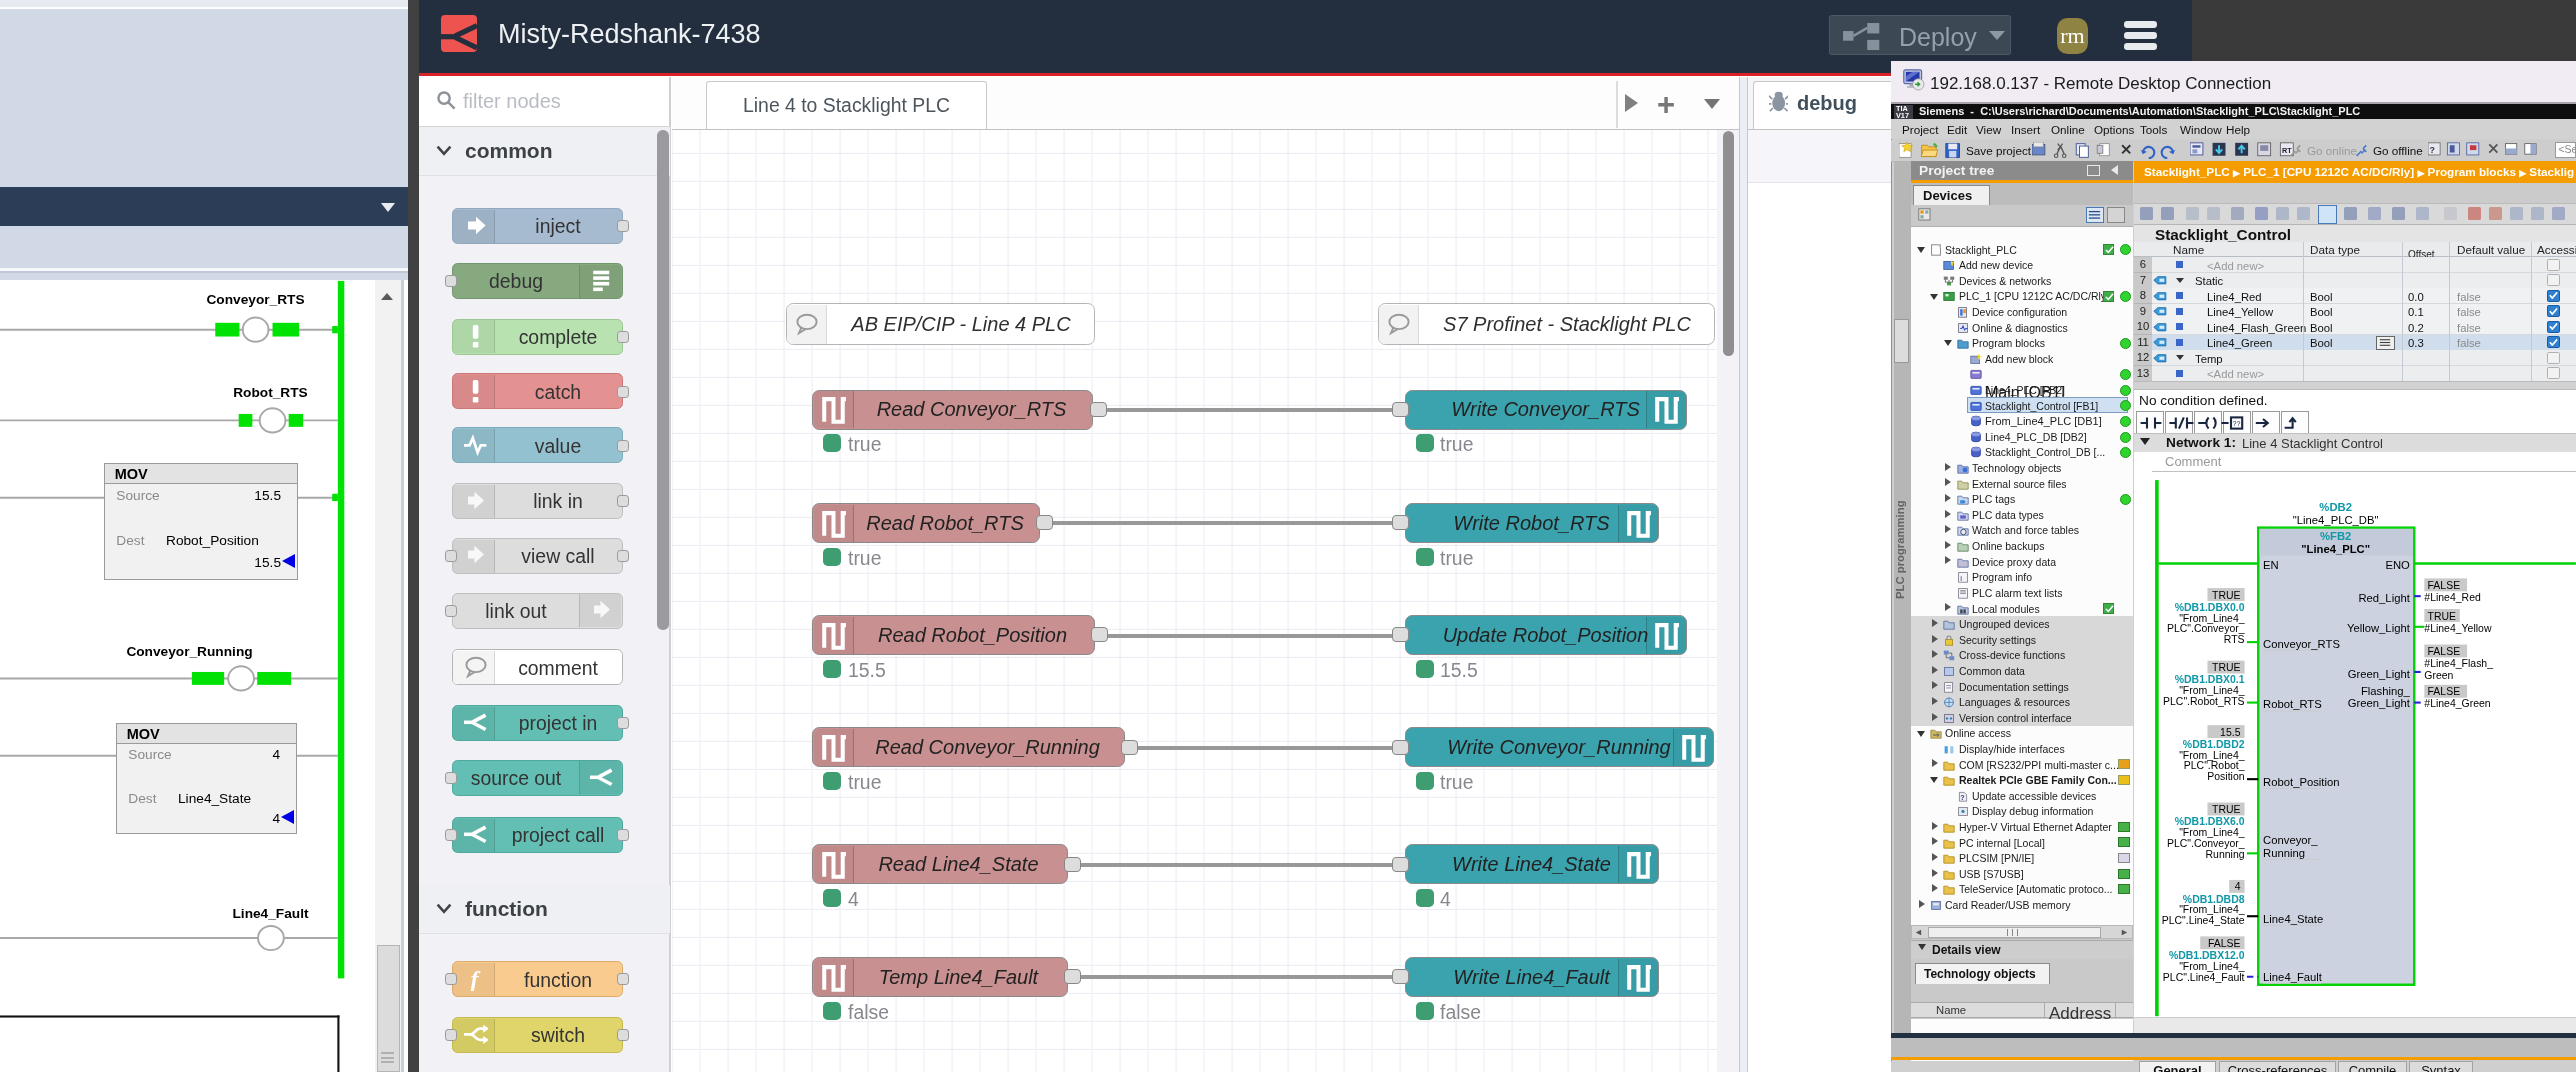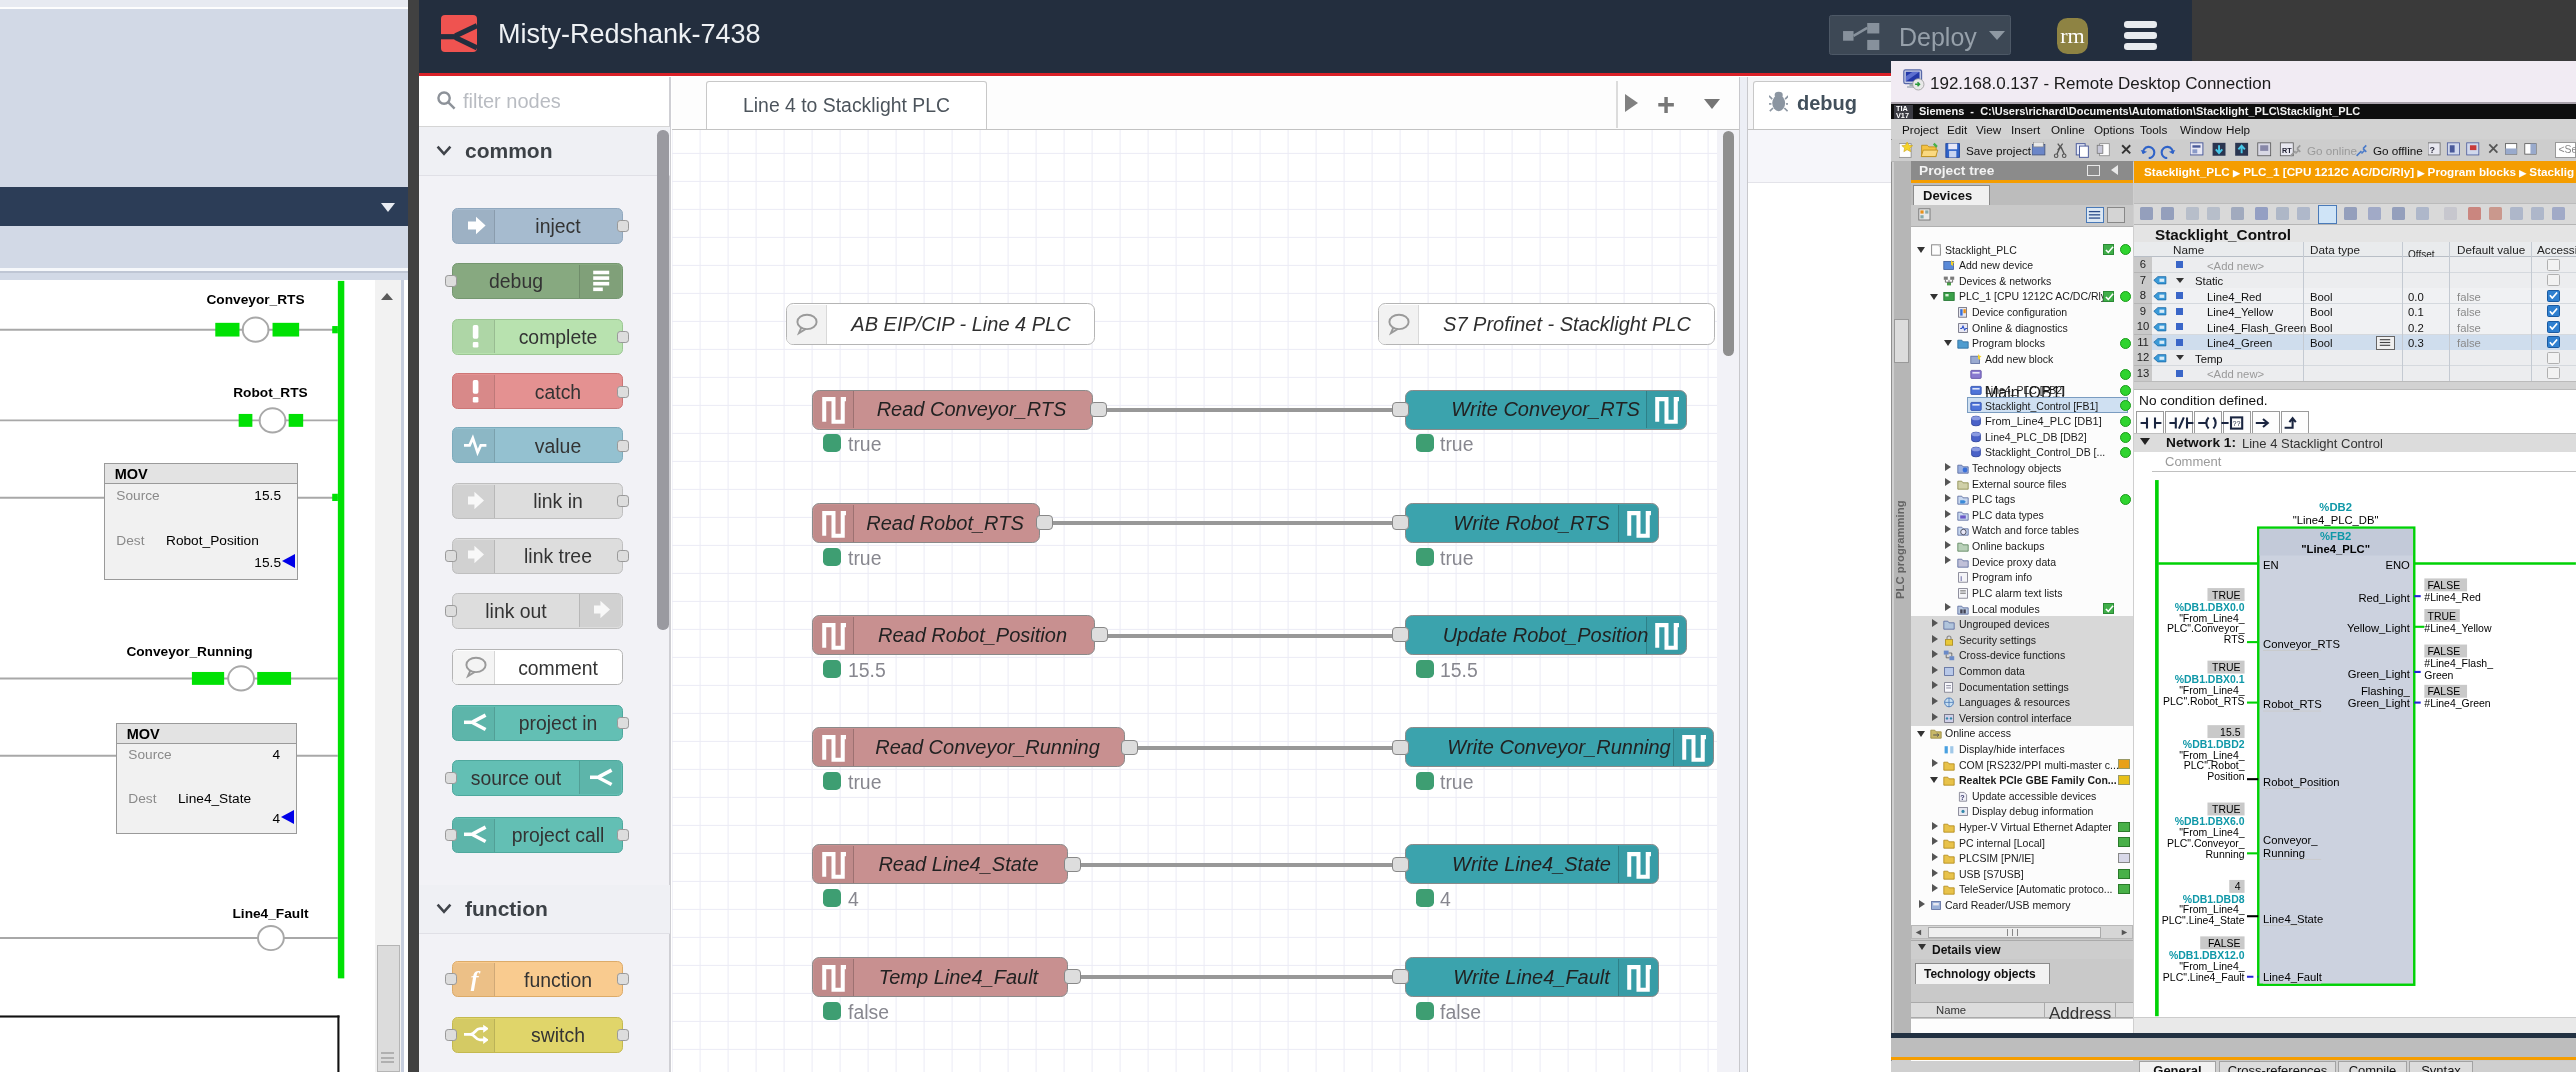"link tree" div.a { text: link tree -> view call }
